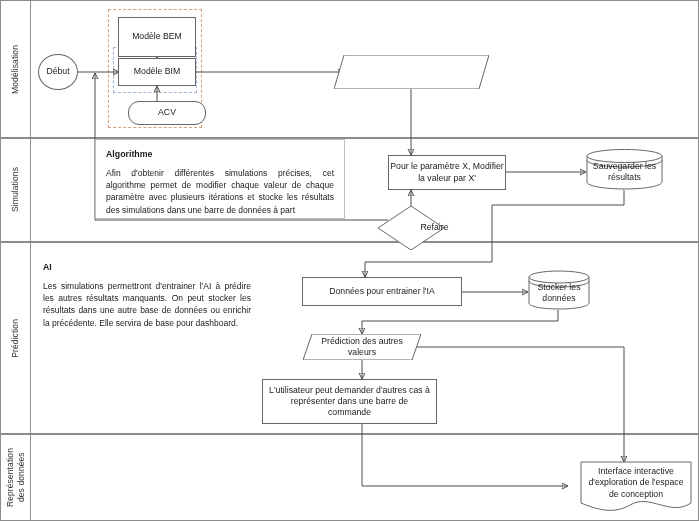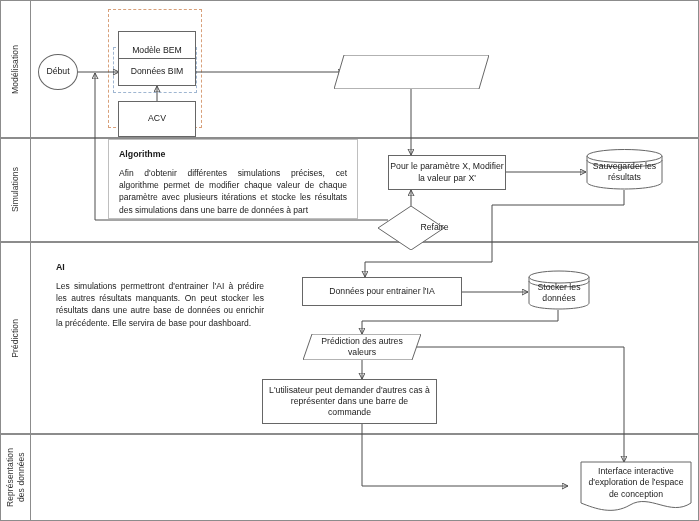"Modèle BEM" div.node { top: 31px -> 17px }
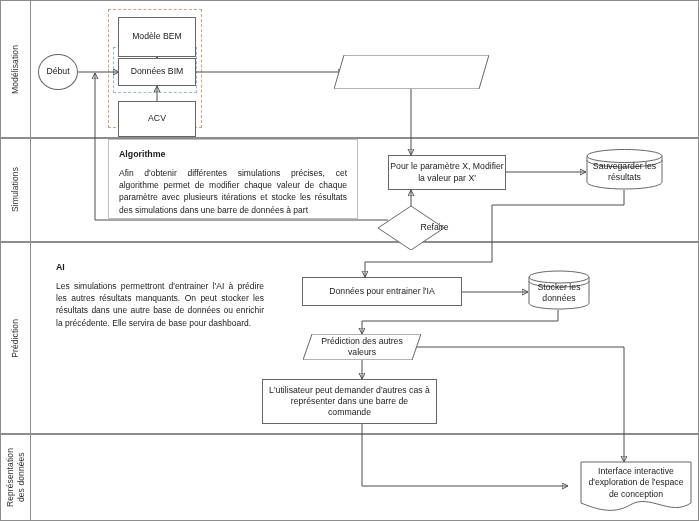"Données BIM" span { text: Données -> Modèle }
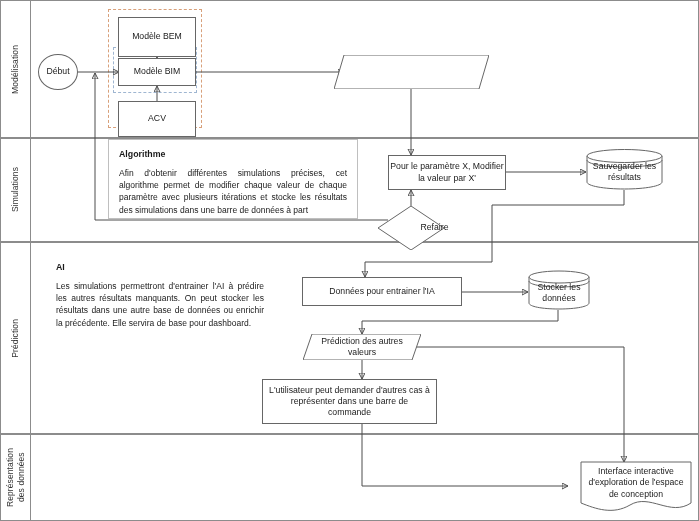"ACV" div.node { border-radius: none -> 11px; height: 36px -> 24px; left: 118px -> 128px }
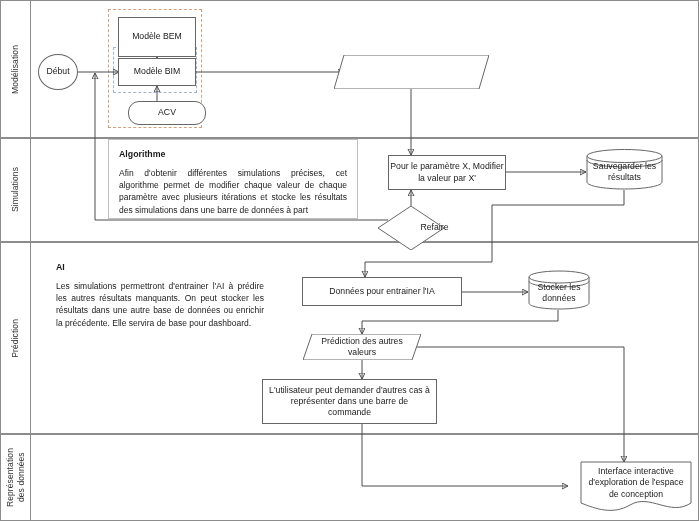"Algorithme" .note { margin-left: 13px -> none }
